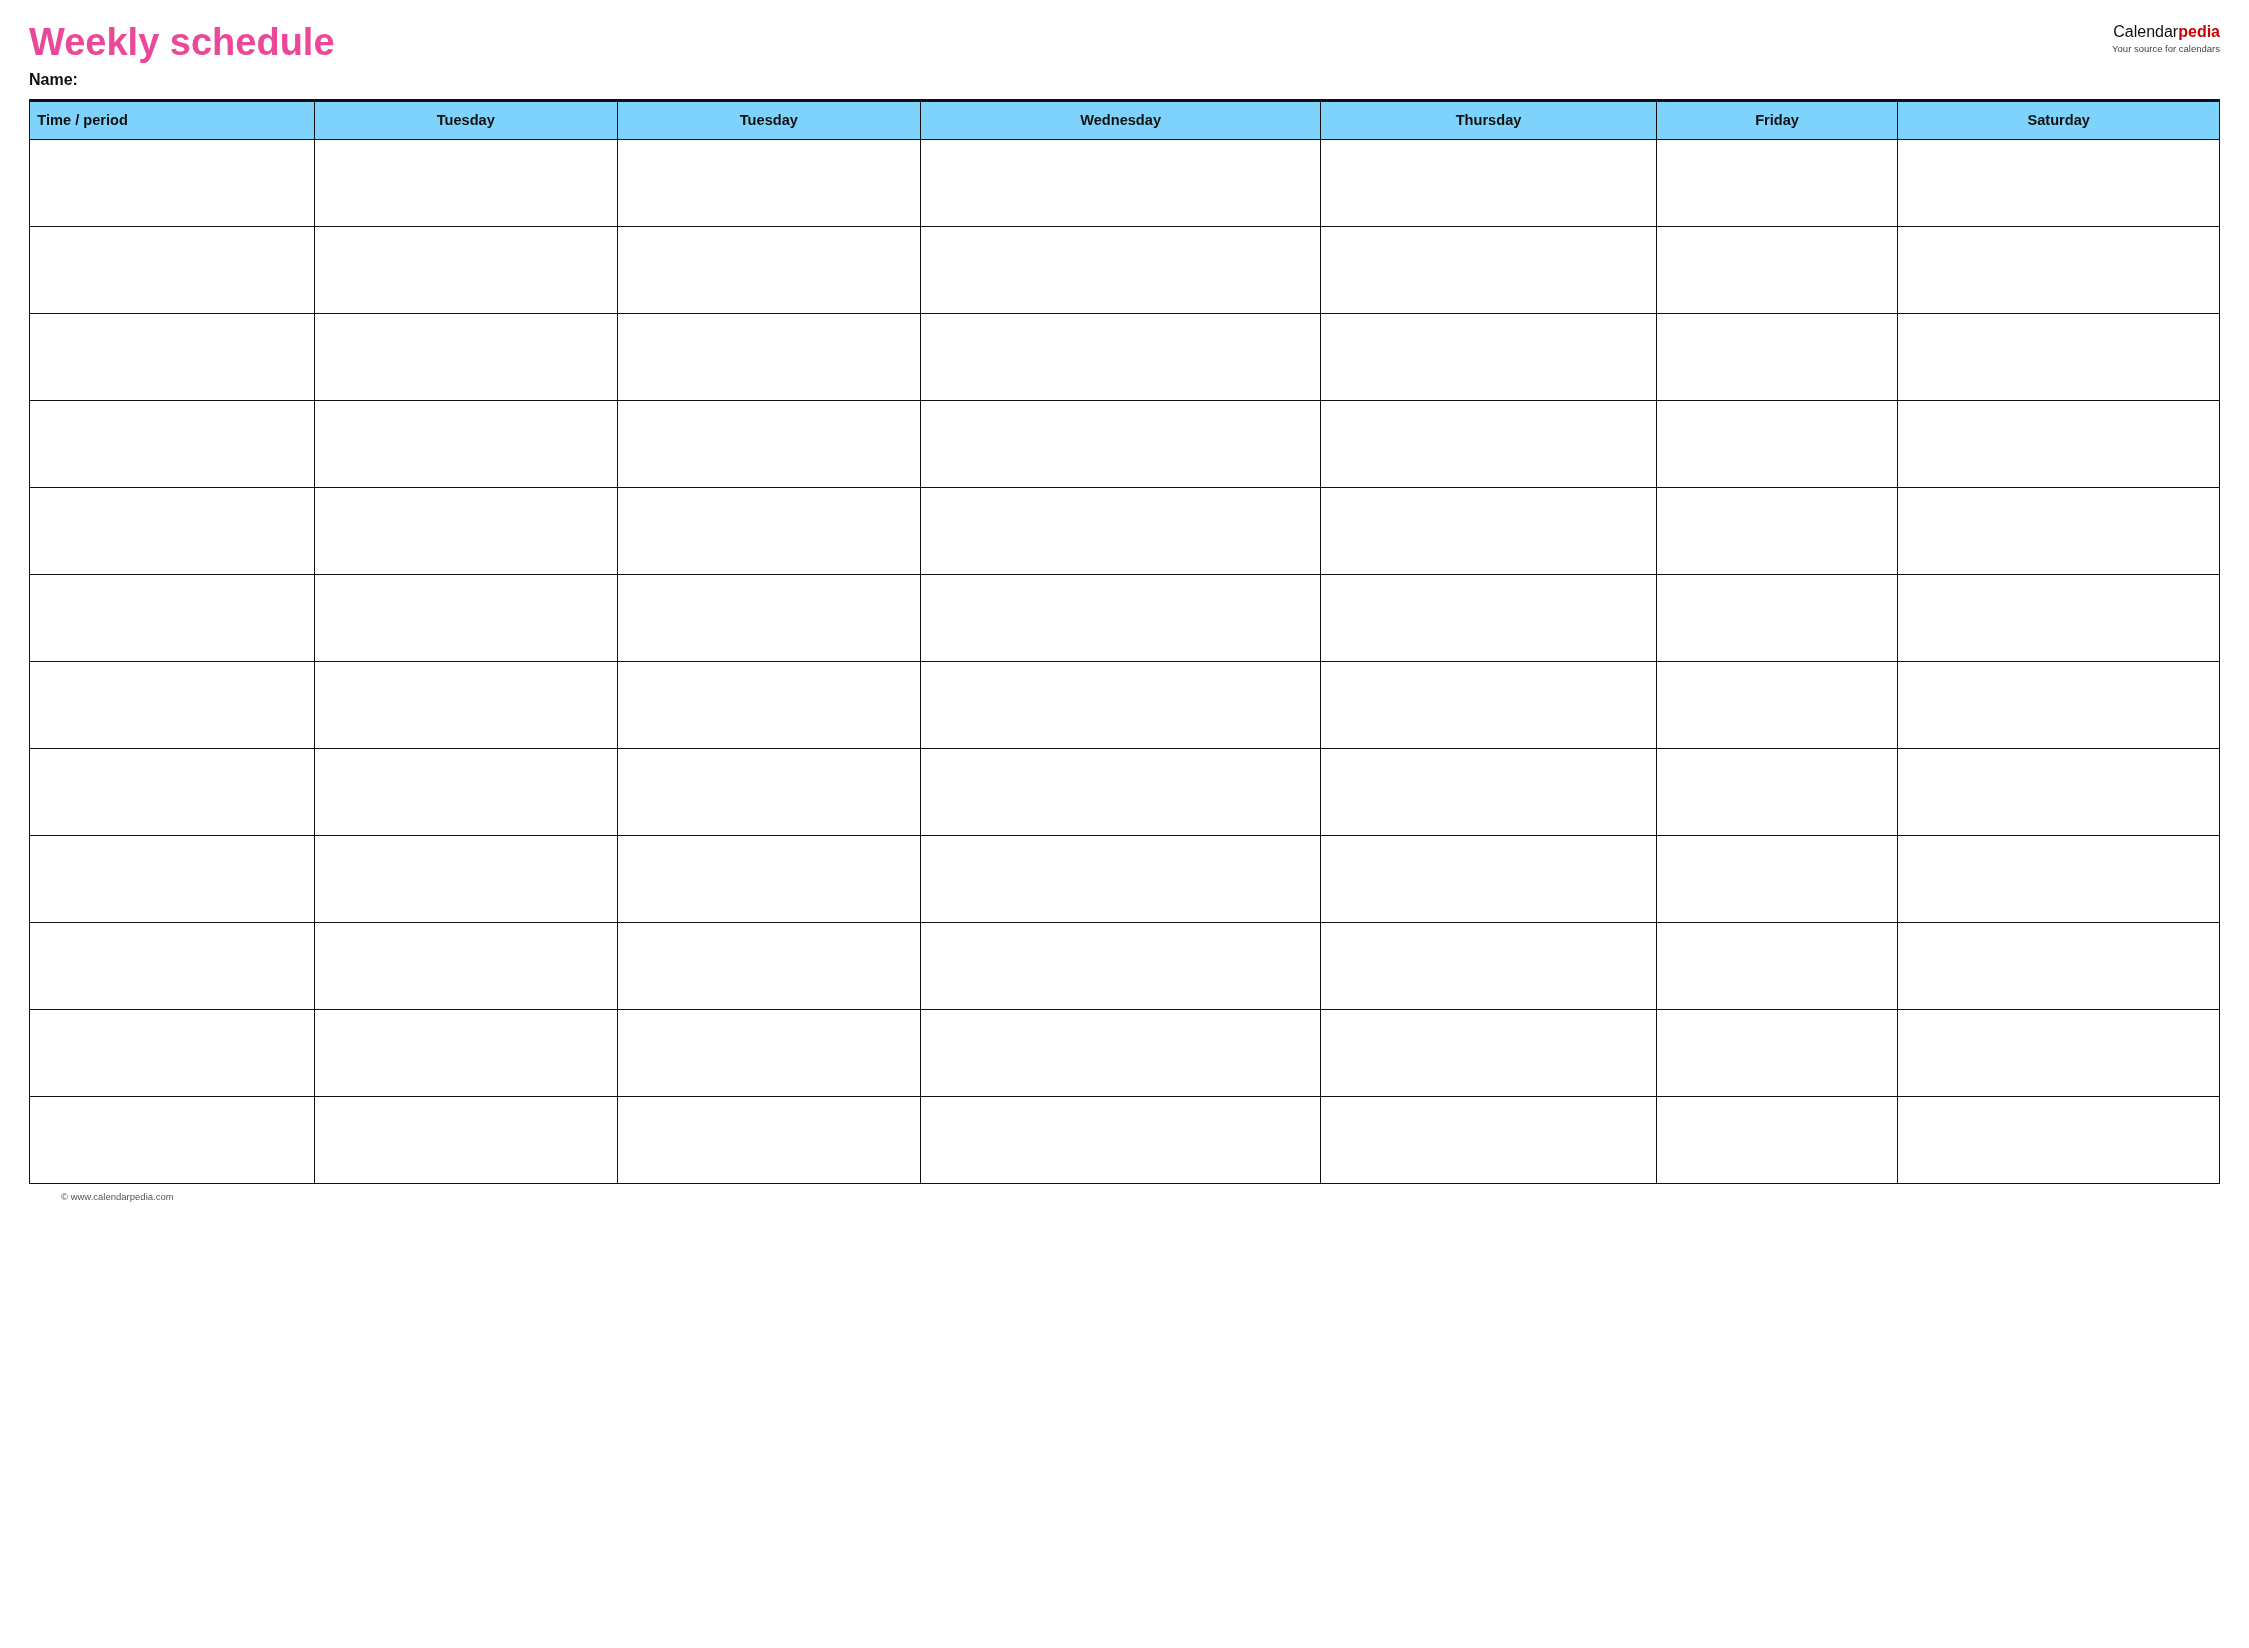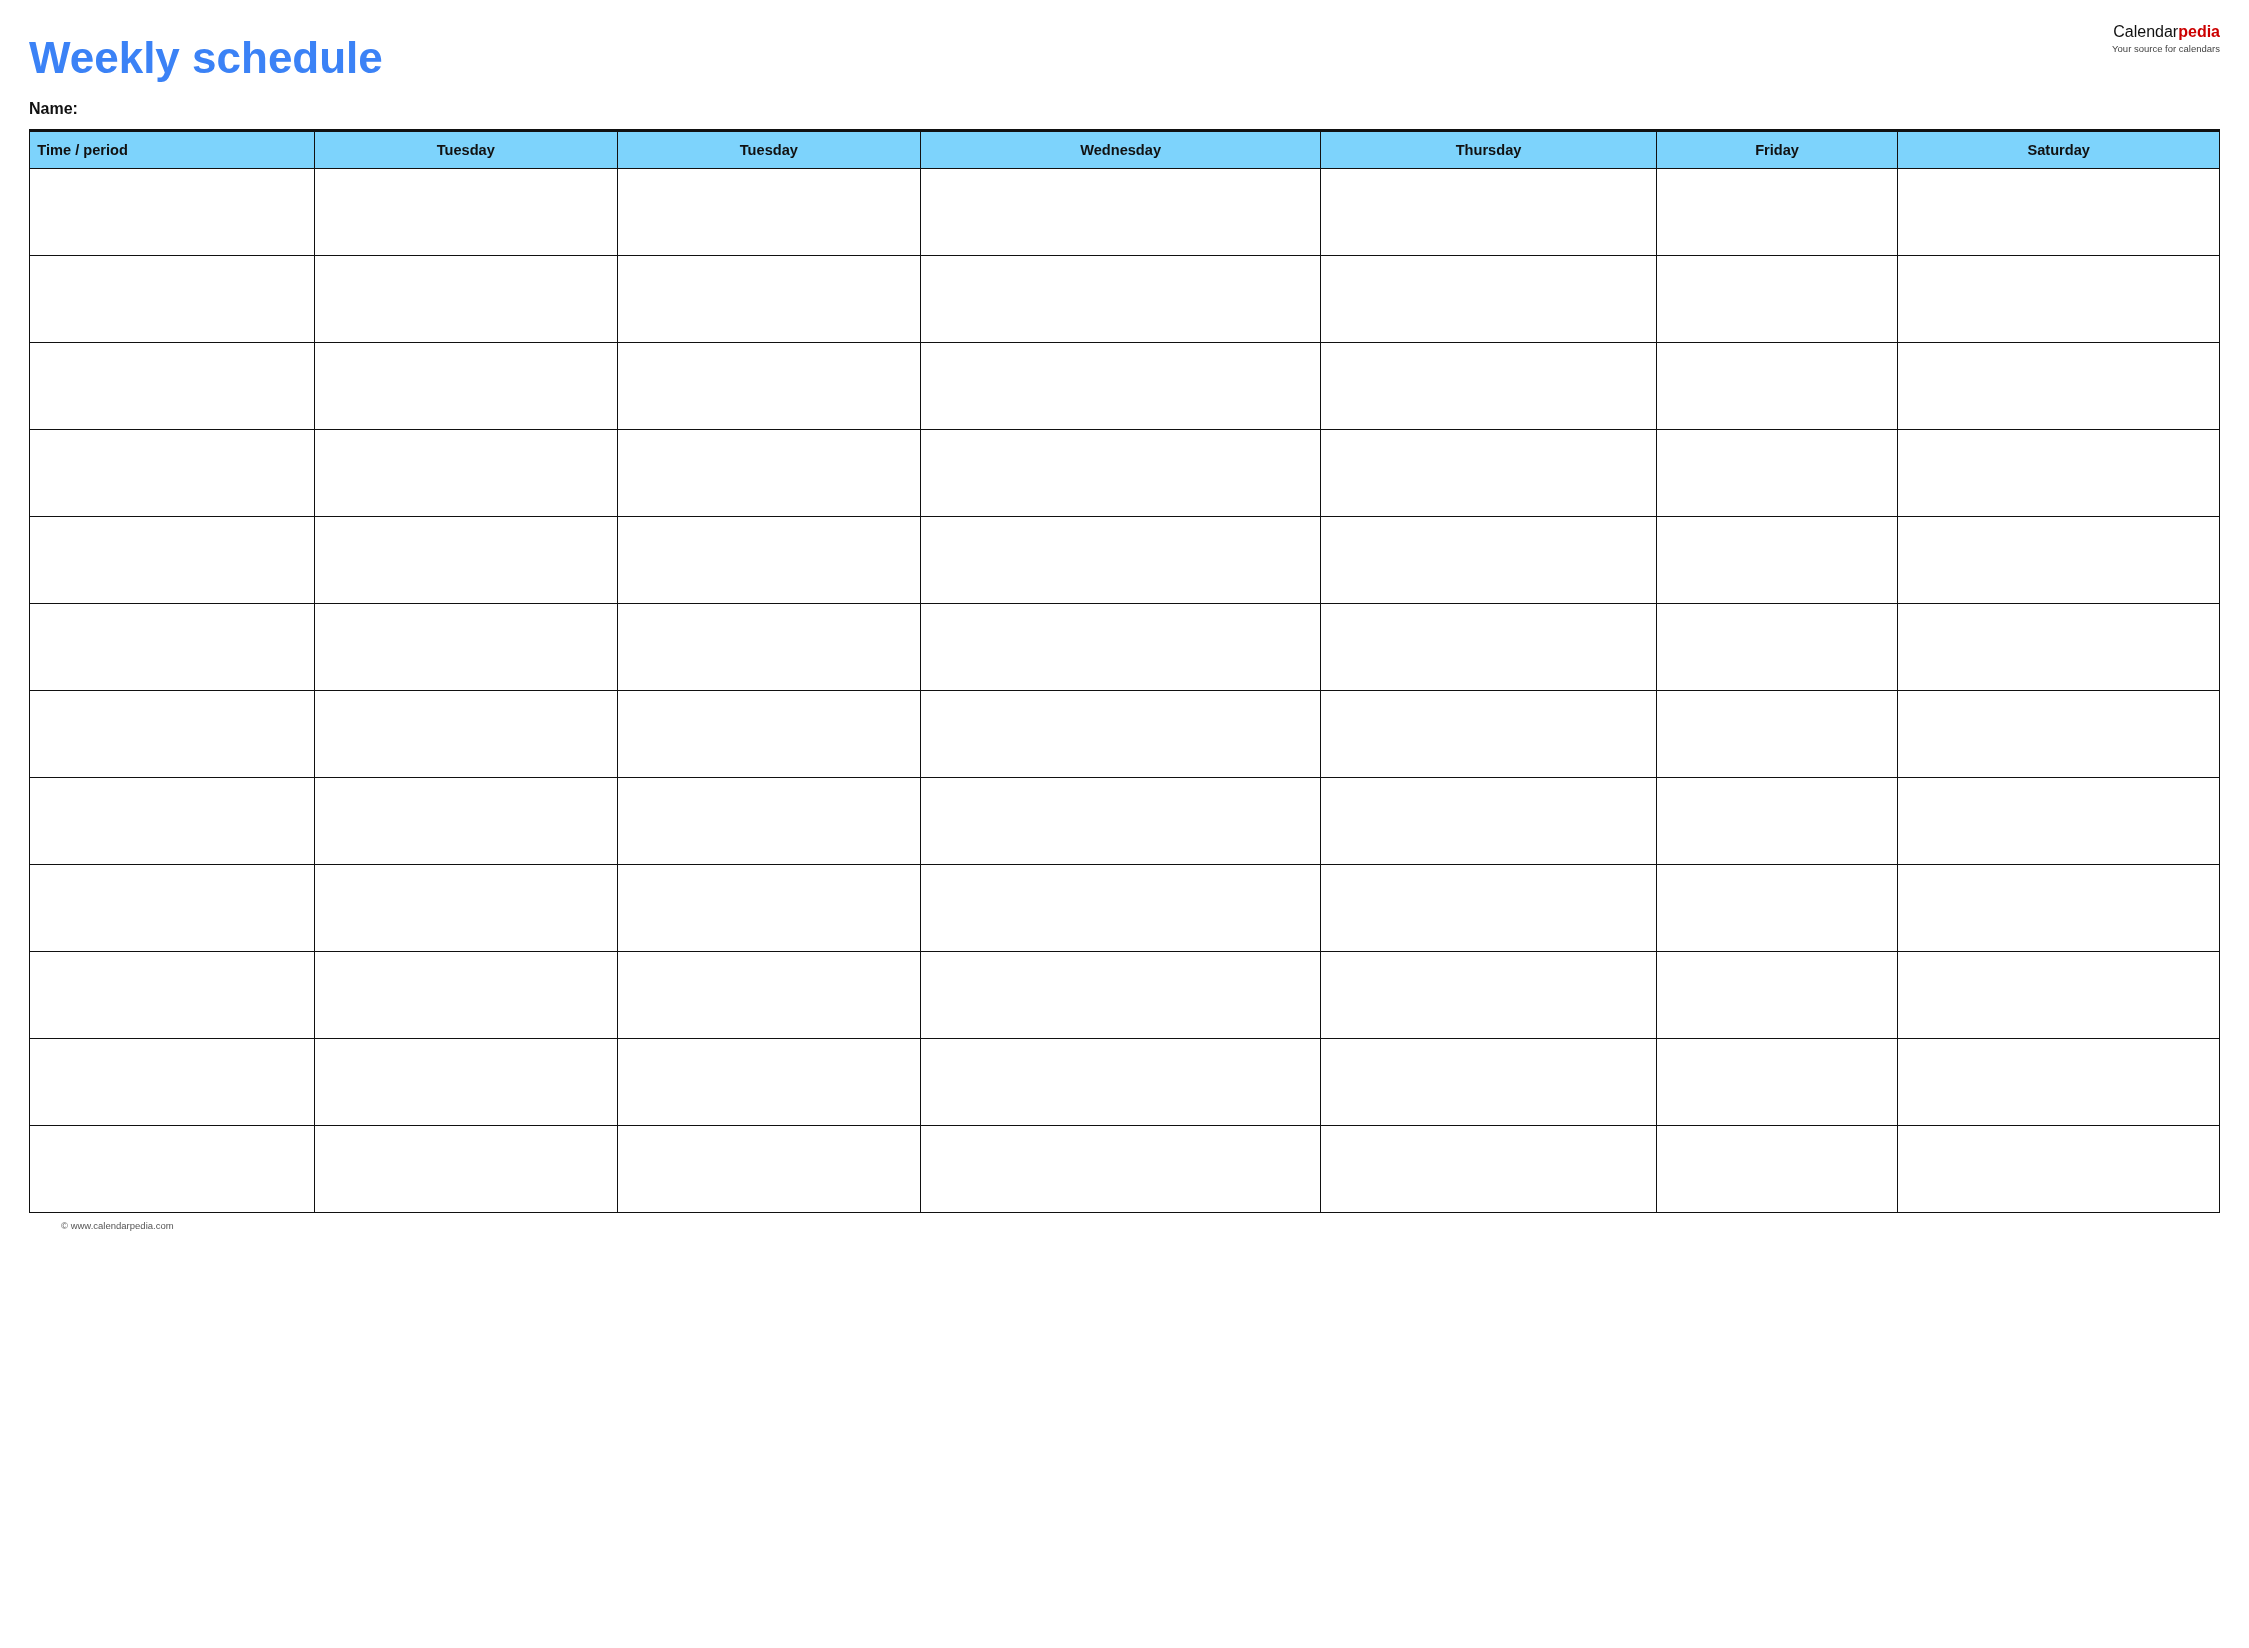"Weekly schedule" .main-title { color: #3b82f6 -> #ec4899; font-size: 44px -> 38px; margin-top: 12px -> none }
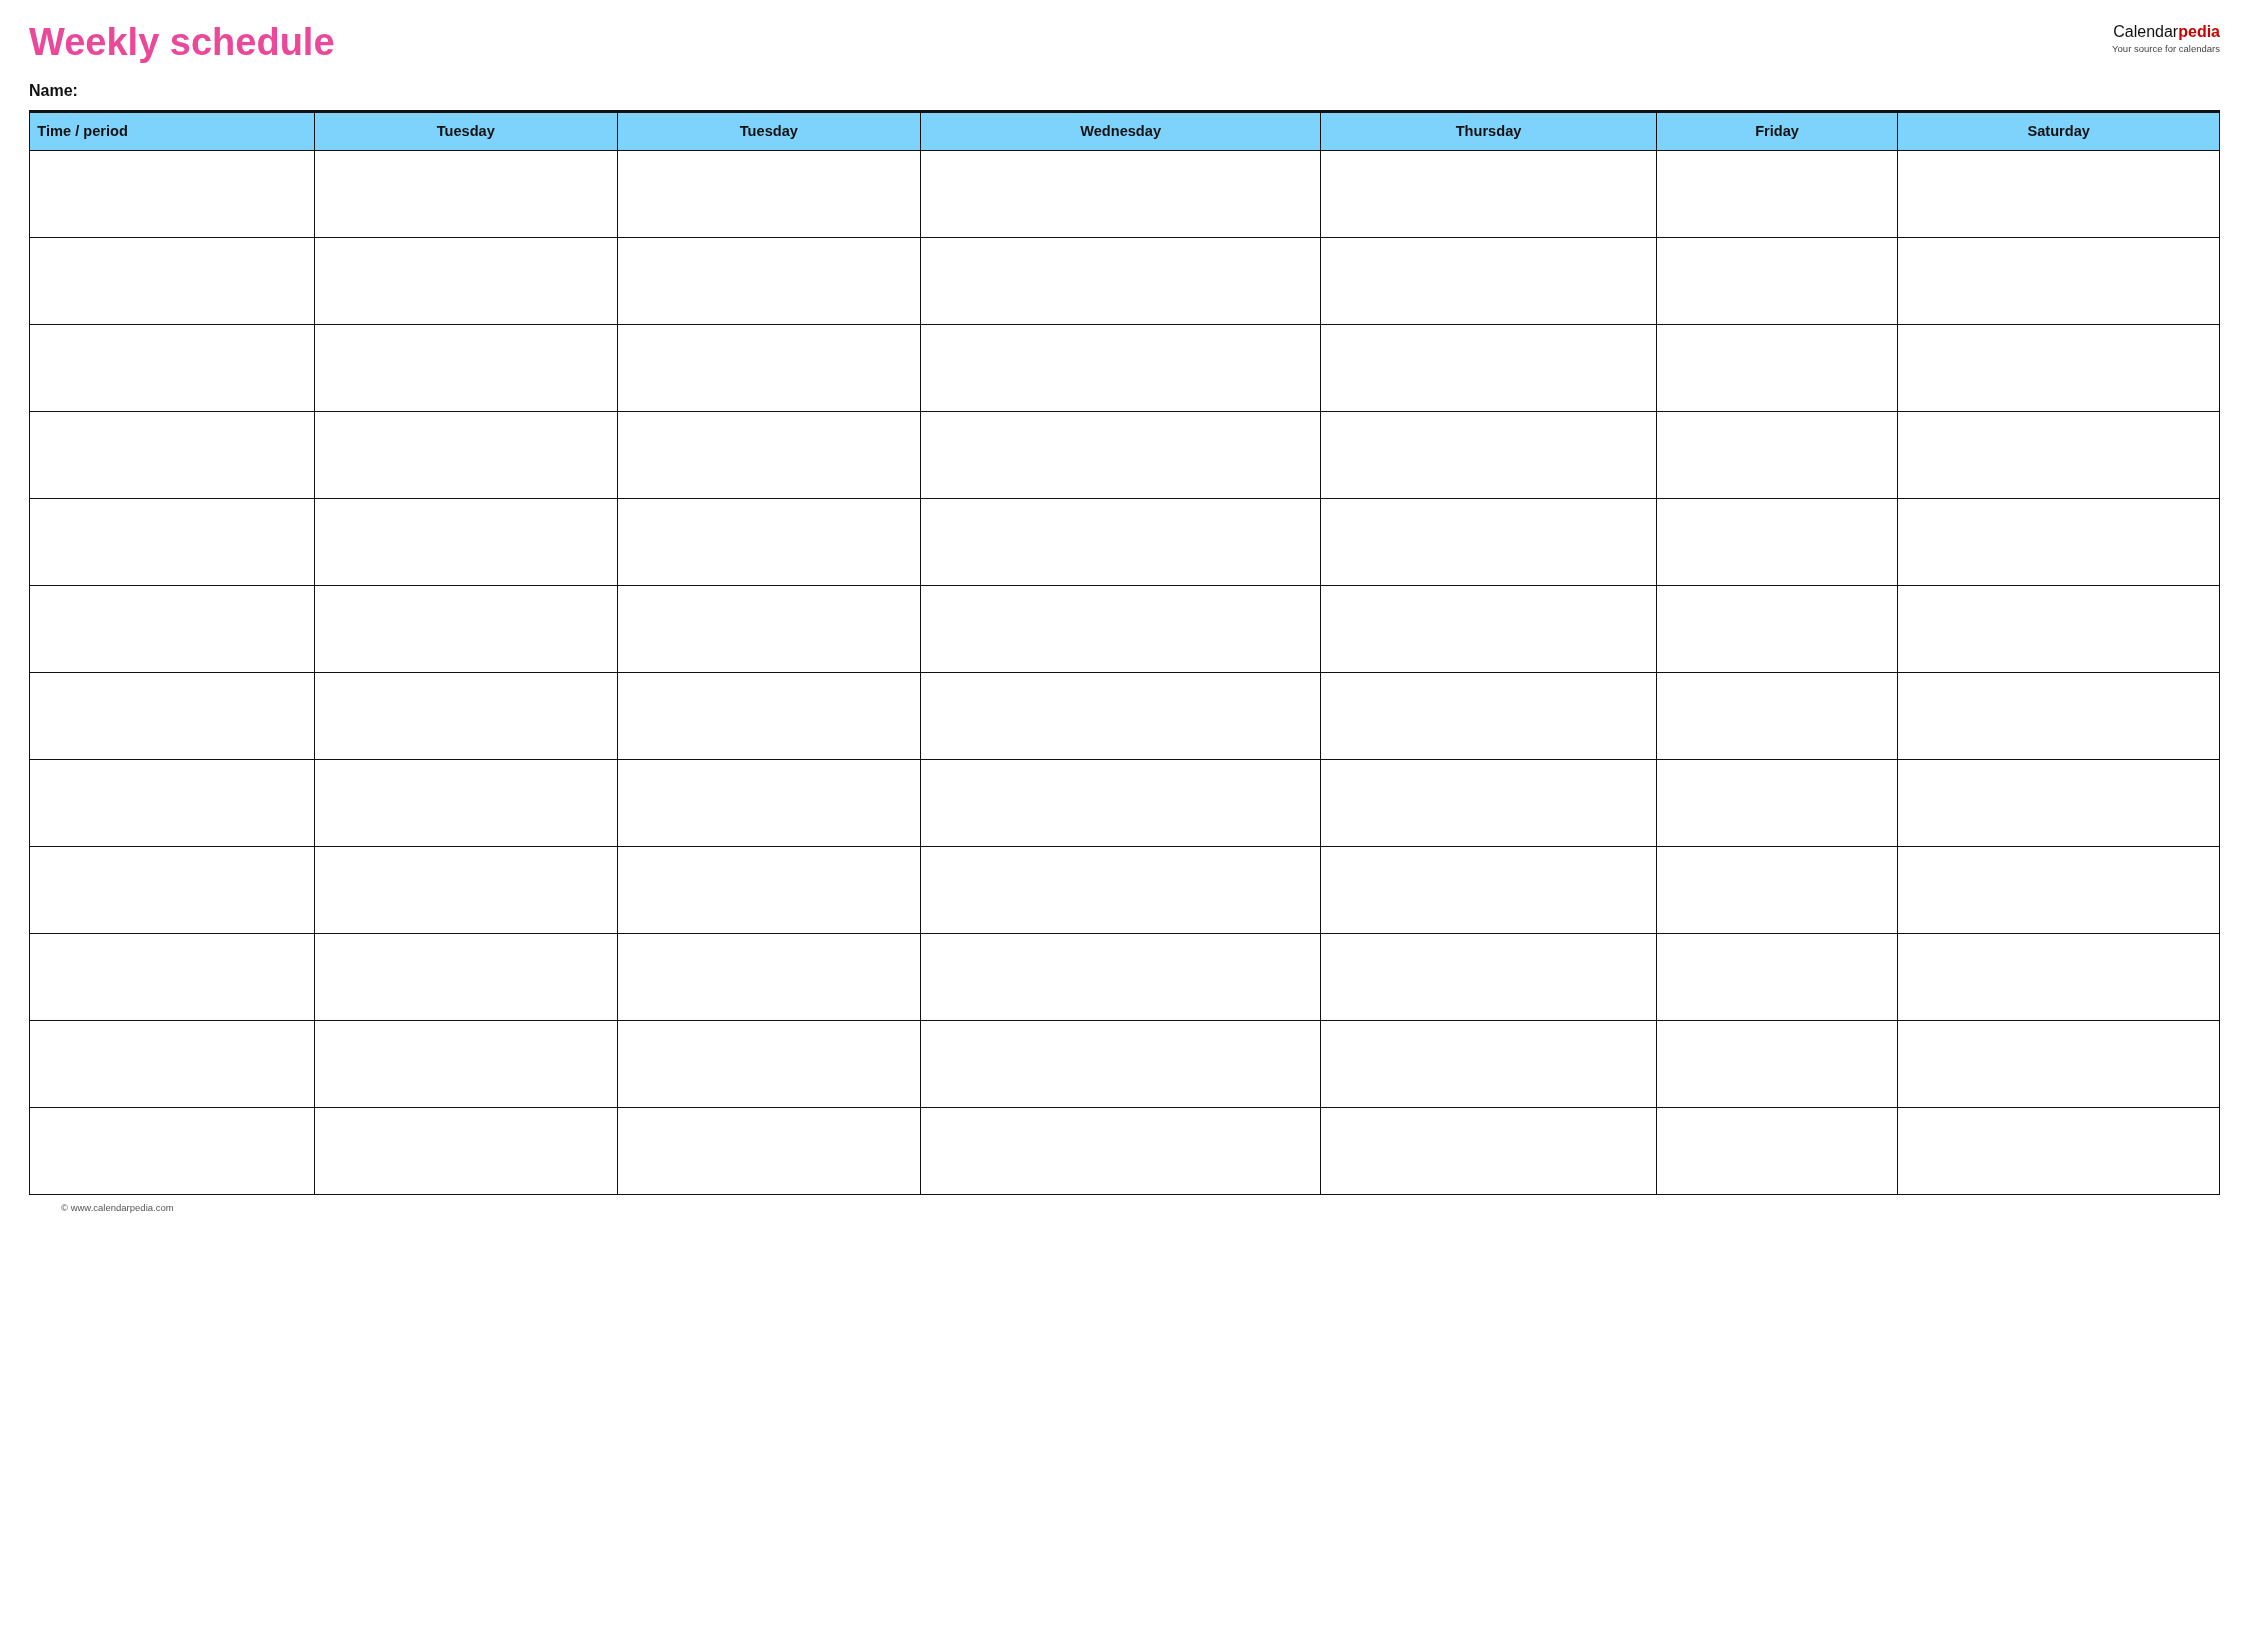"Name:" .name-label { margin-top: 18px -> 7px }
